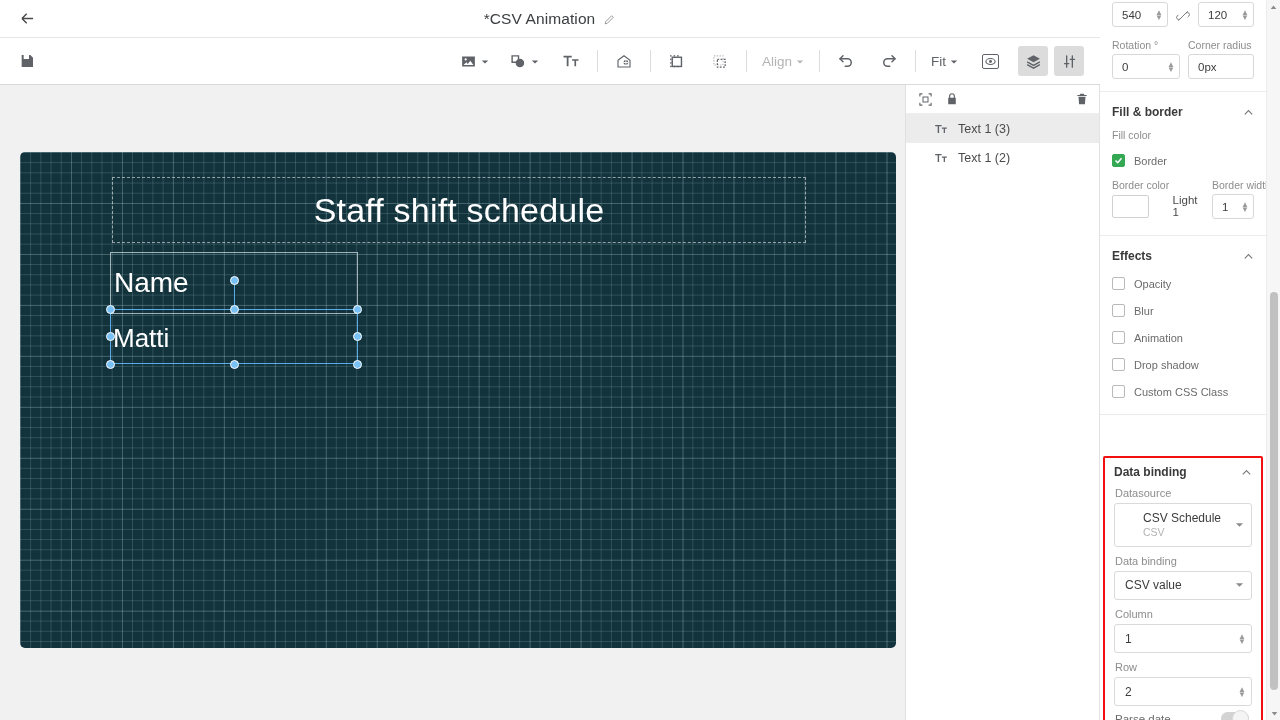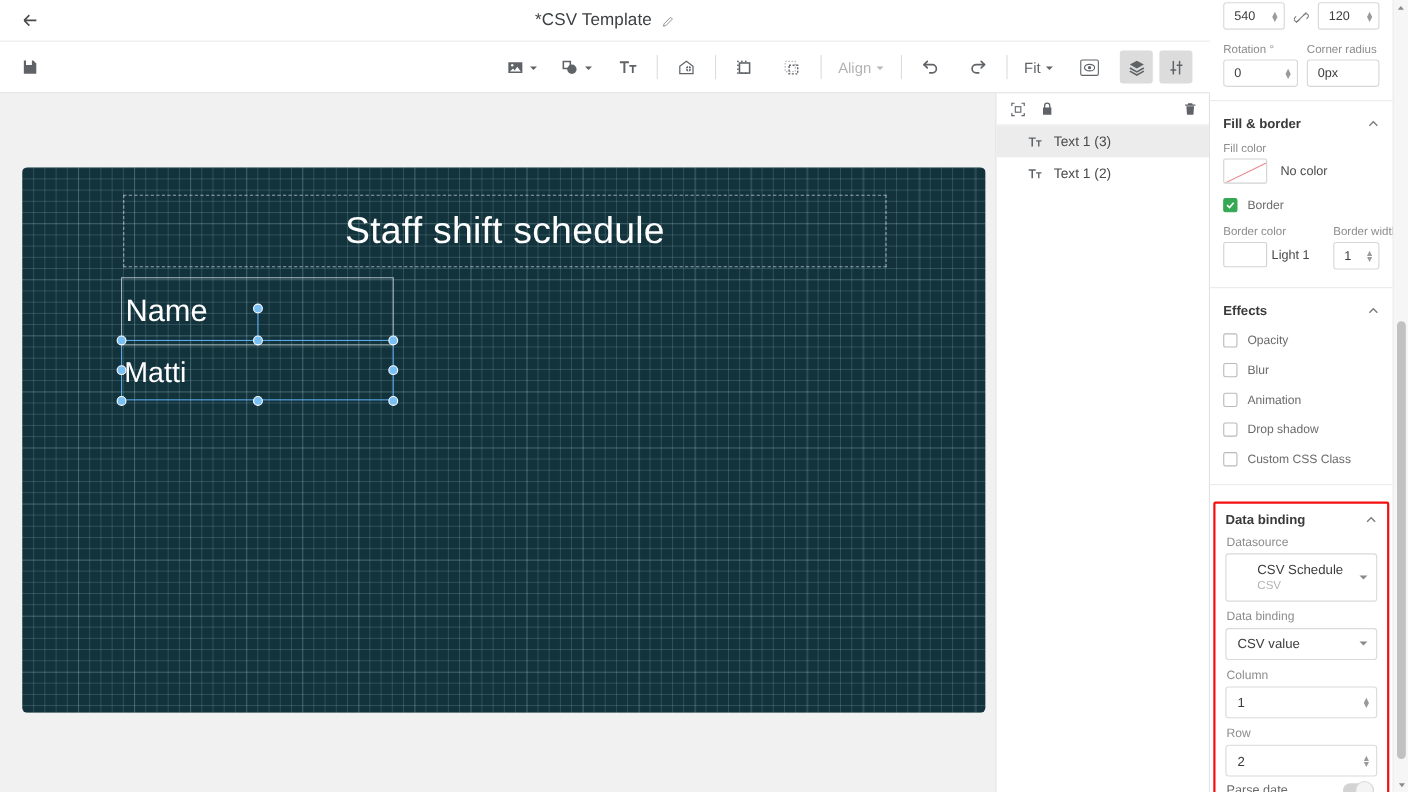"*CSV Template" div.doc-title { text: Template -> Animation }
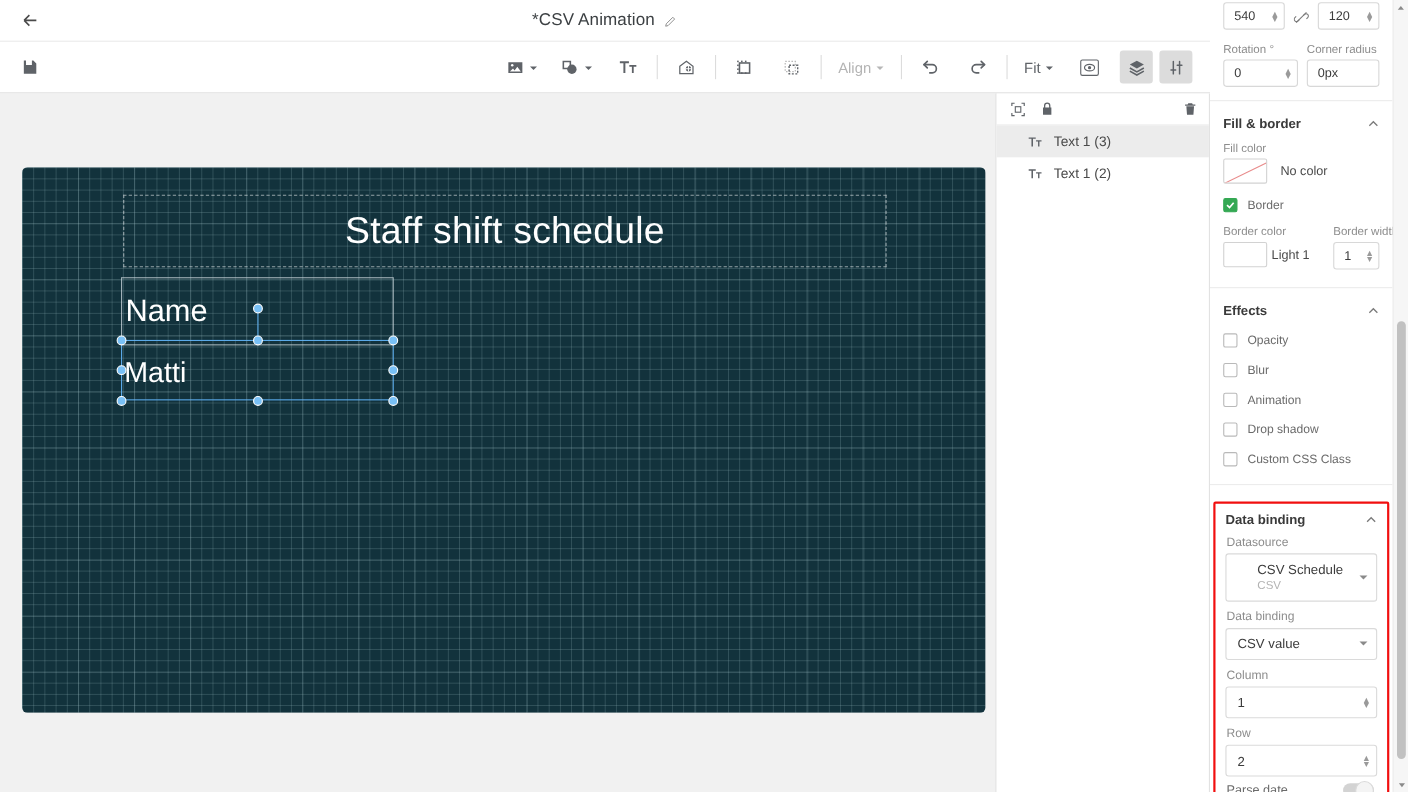"No color" div.fillrow { html: <div> <div></div> <span>No color</span> </div> -> none }
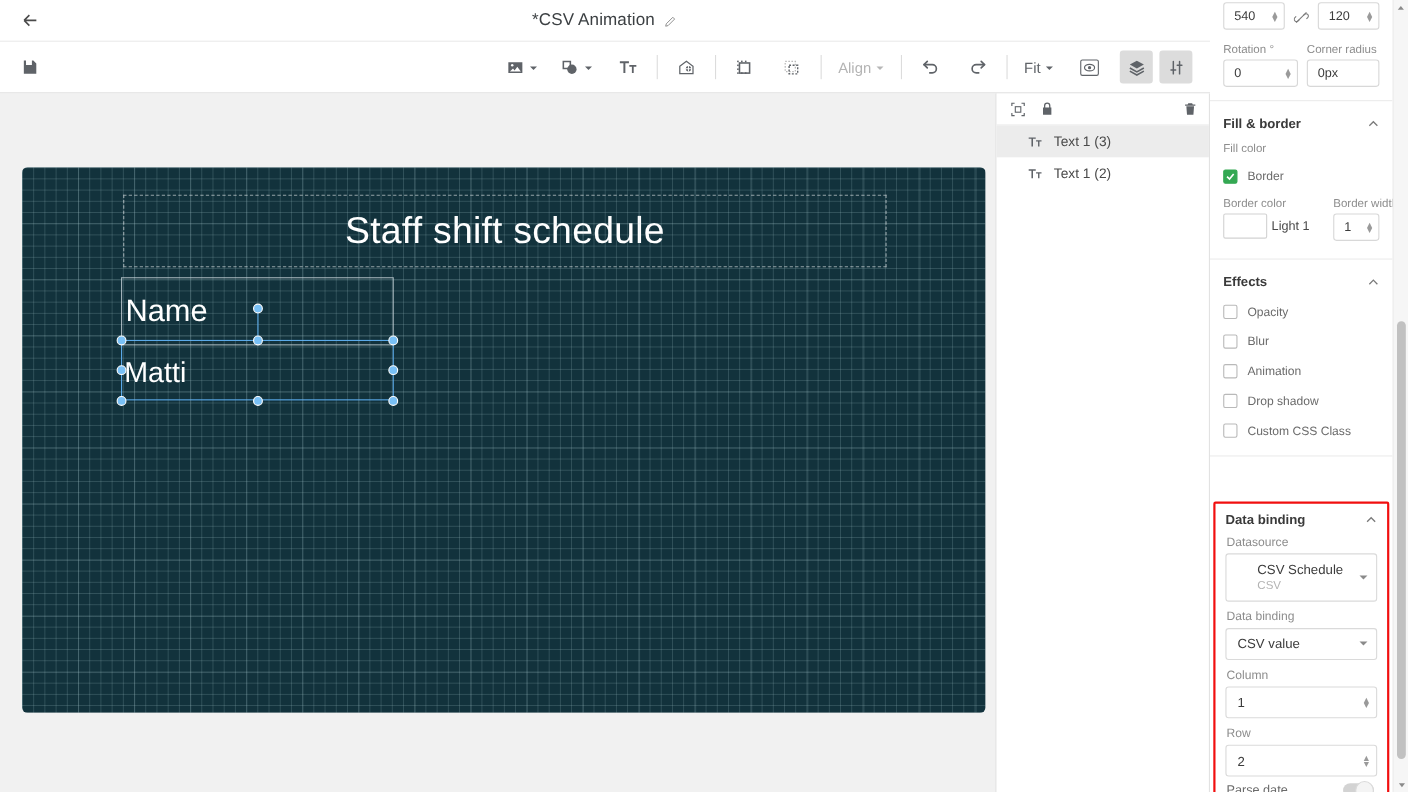"Light 1" div { gap: 4px -> 24px; text-align: center -> none }
